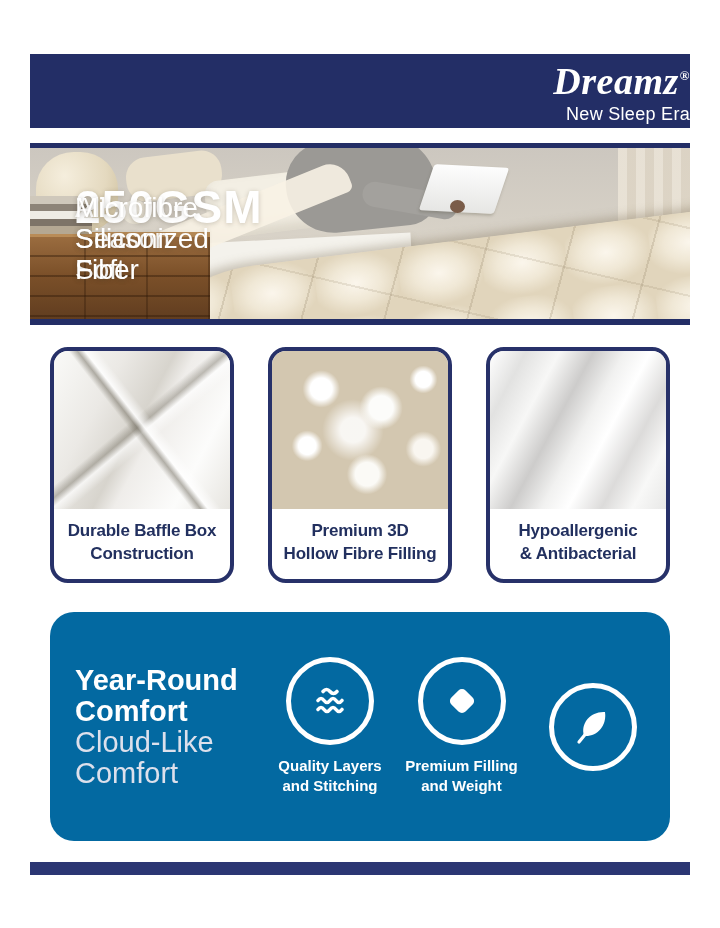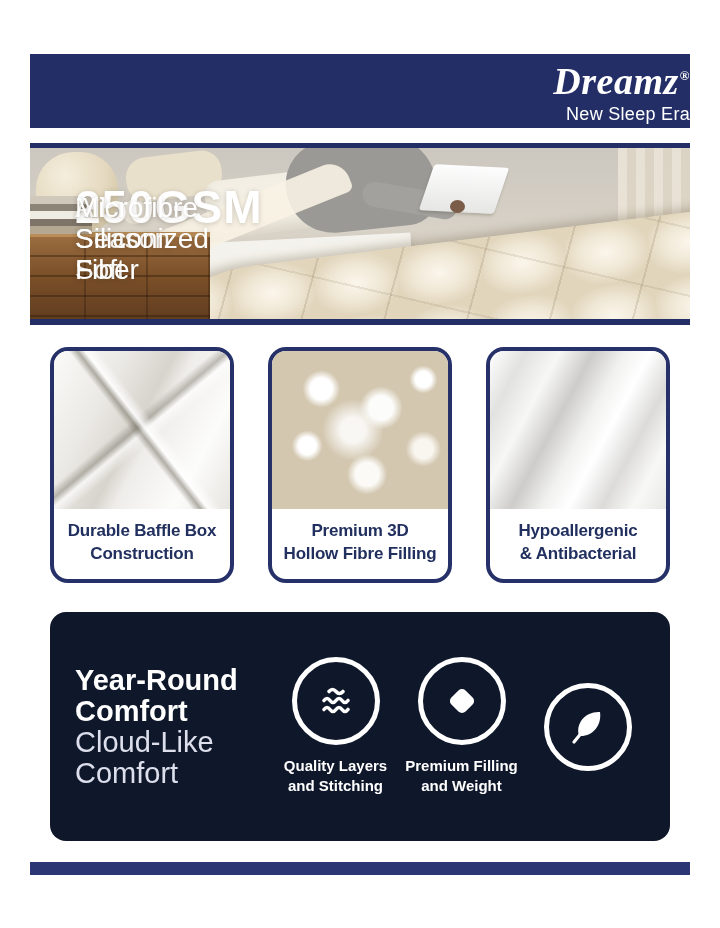"Year-Round" .comfort-panel { background: #0f172a -> #0369a1; border-radius: 16px -> 24px }
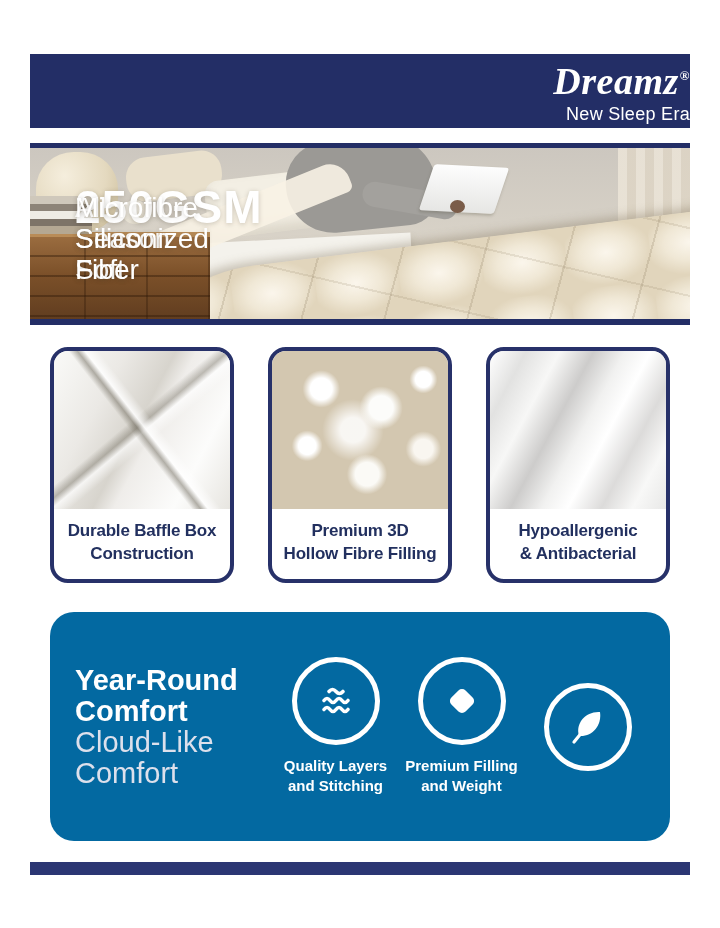"Quality Layers" .panel-features { justify-content: center -> space-between }
